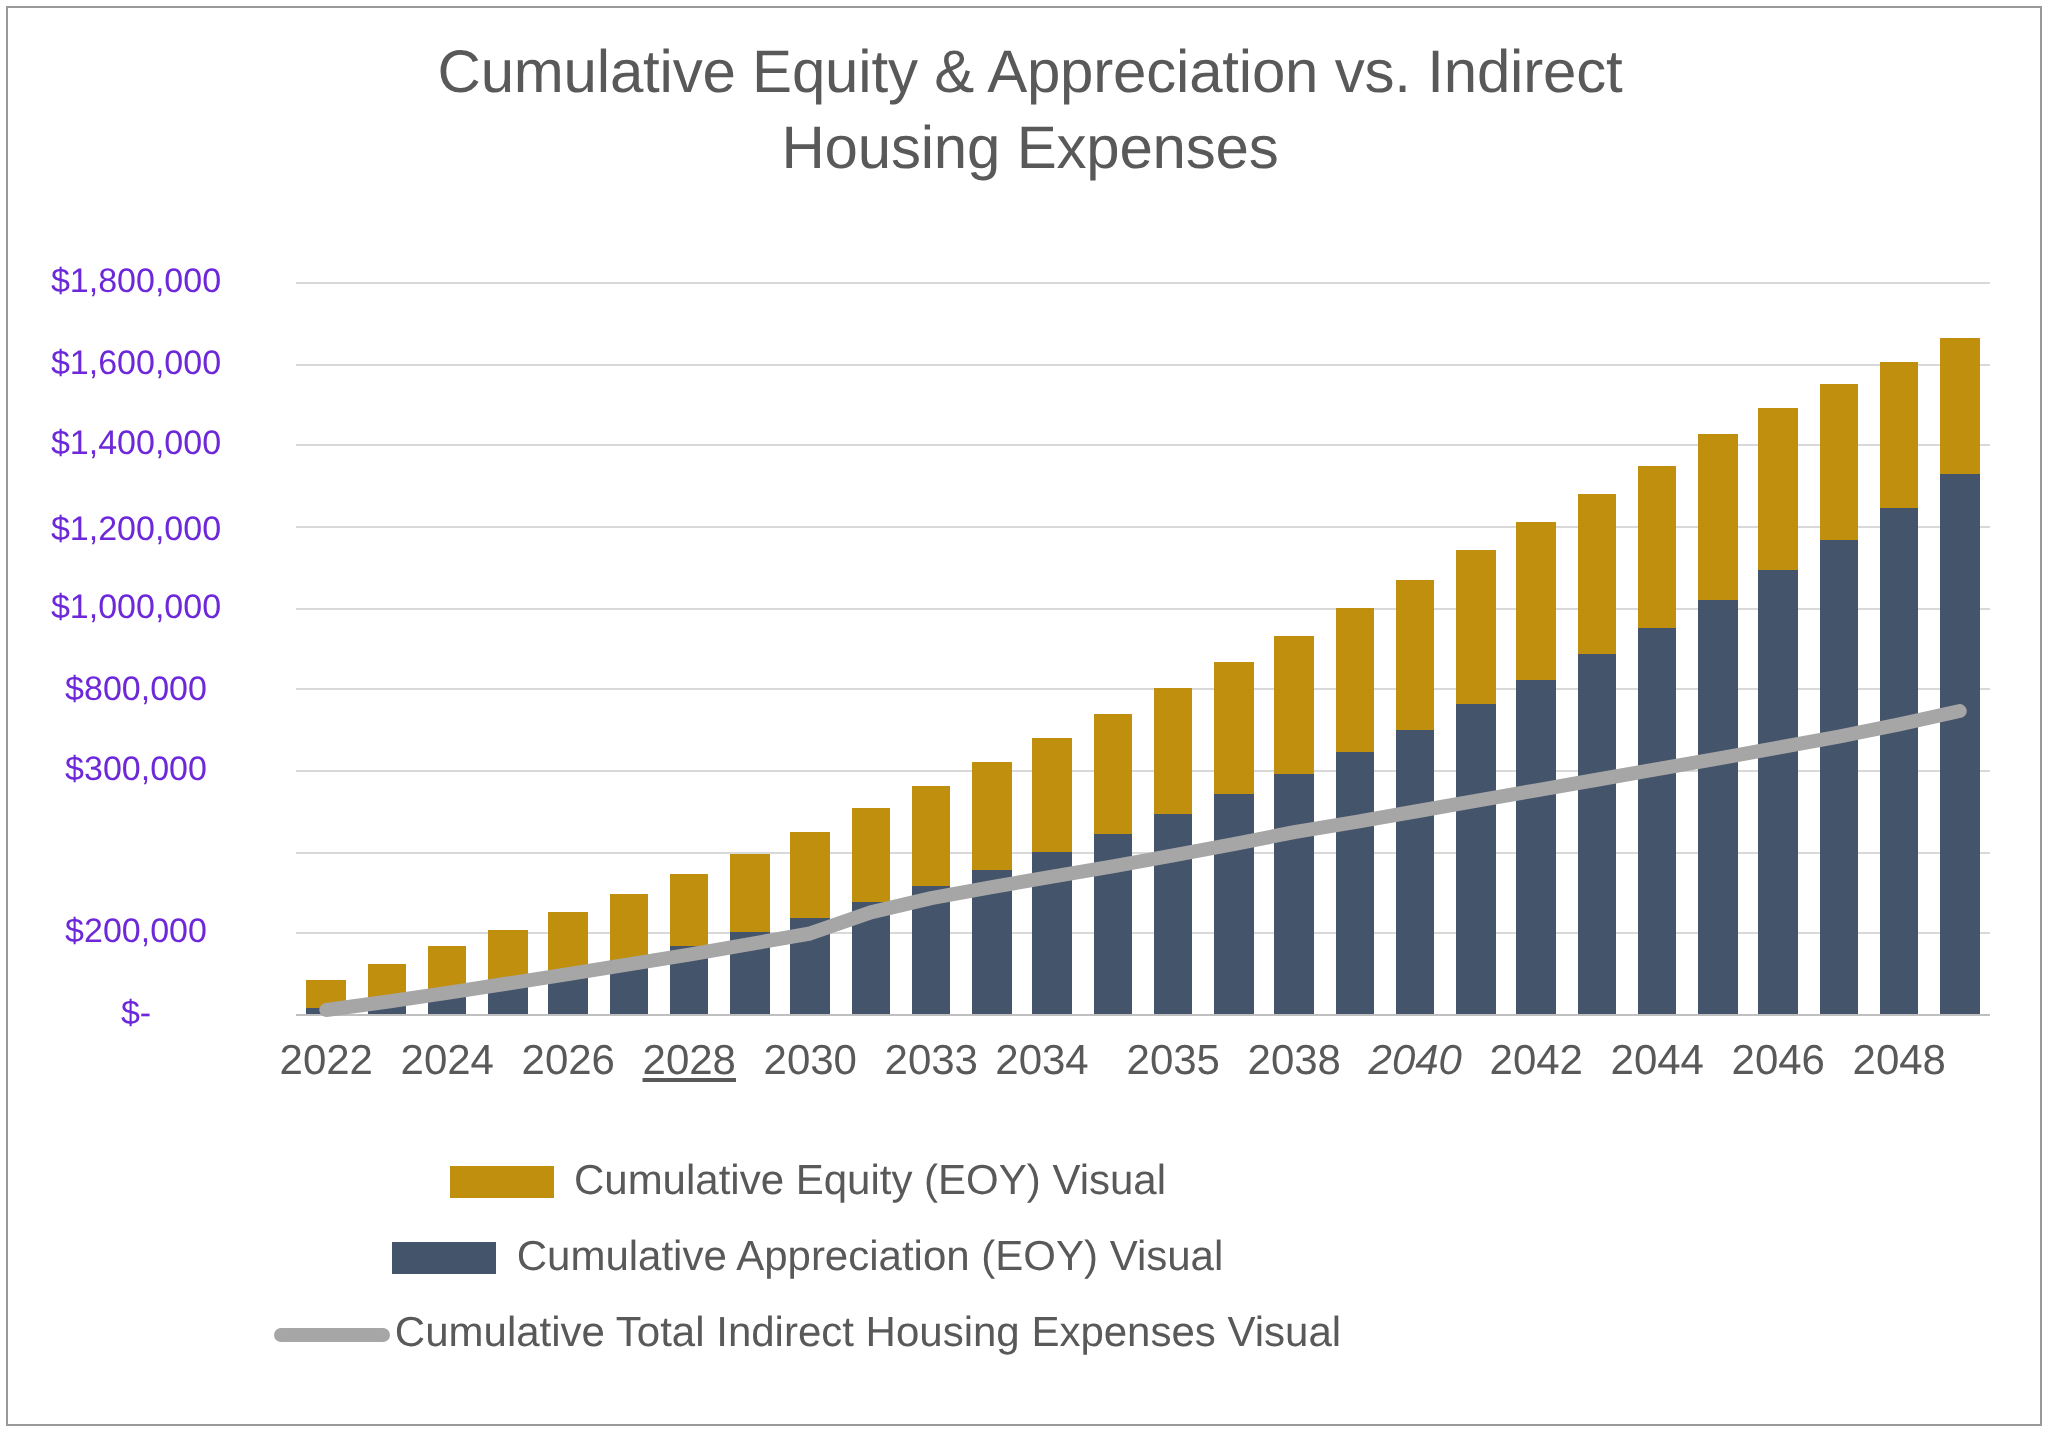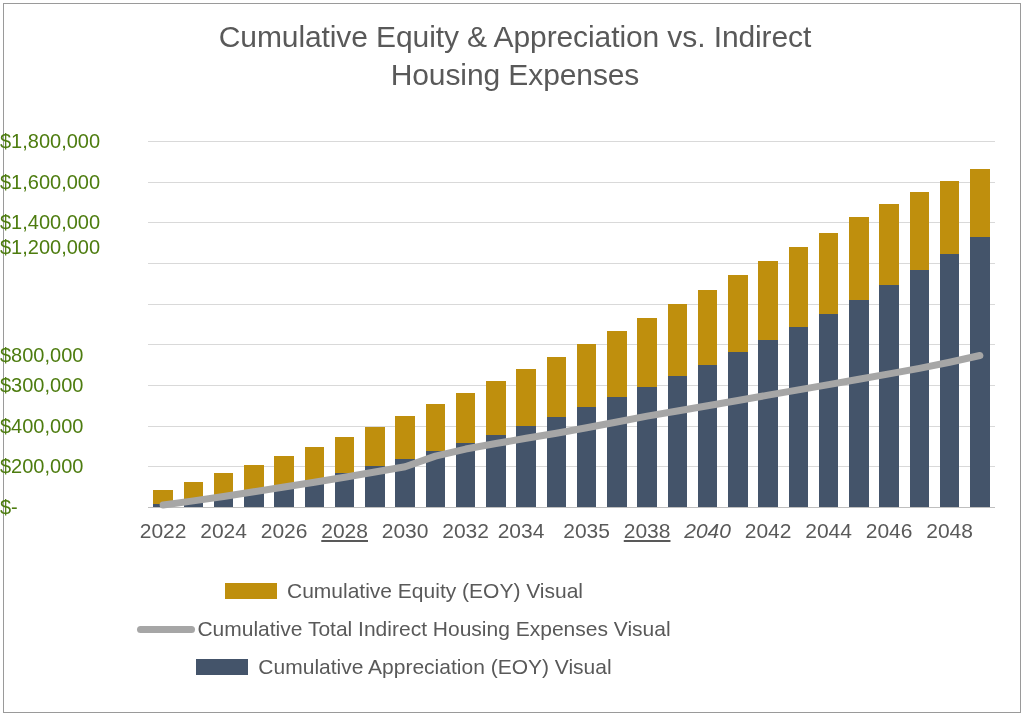"$1,800,000" .y-tick-label { color: #4d7c0f -> #6d28d9; font-size: 20px -> 17px; text-align: left -> center }
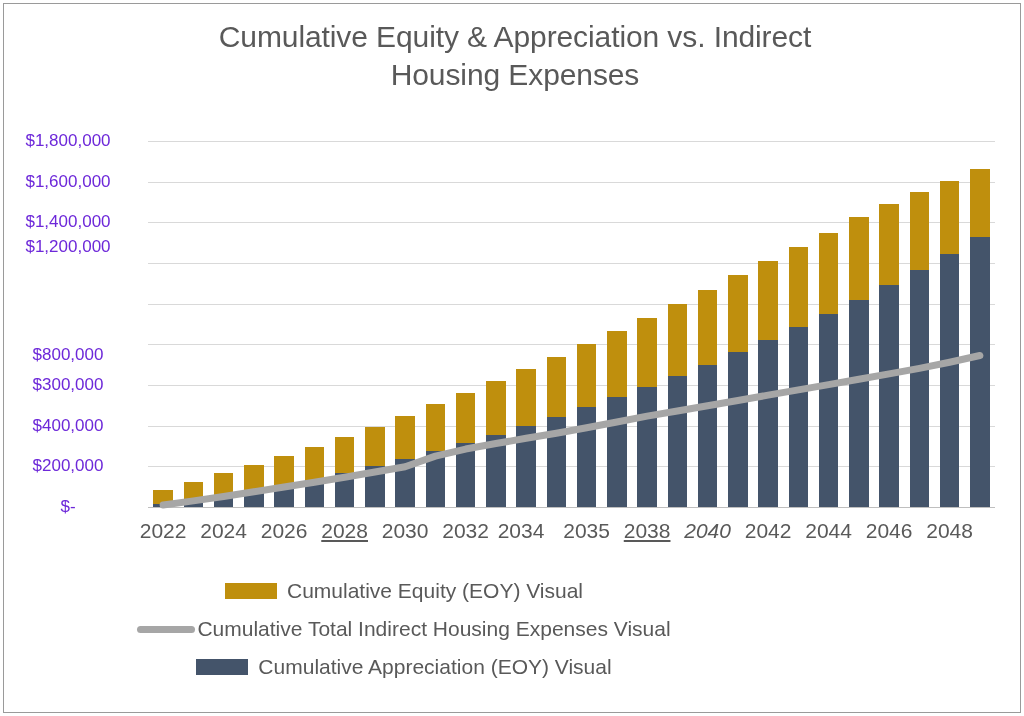"$1,200,000" div.y-tick-label { top: 106px -> 124px }
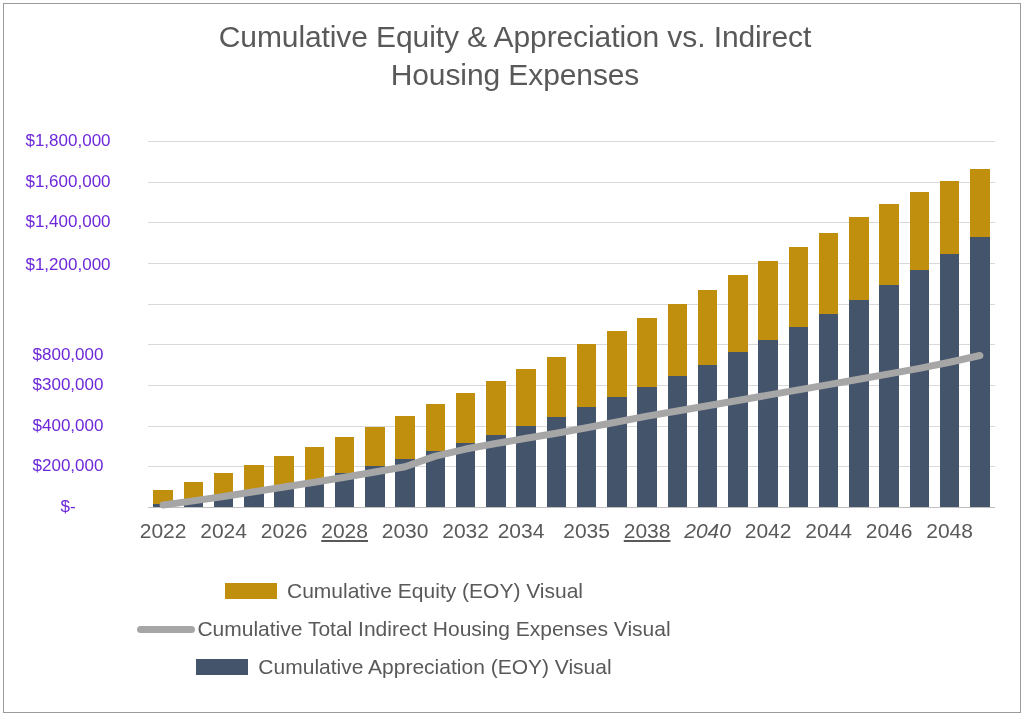"$1,000,000" div.y-tick-label { html: none -> <div>$1,000,000</div> }
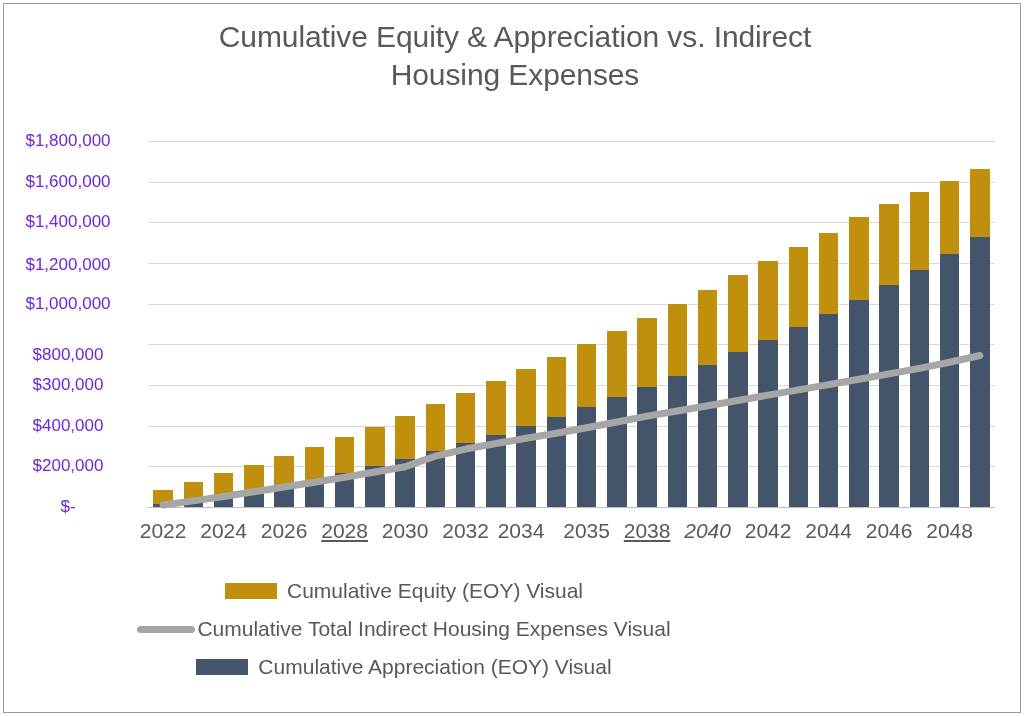"$800,000" div.y-tick-label { top: 214px -> 204px }
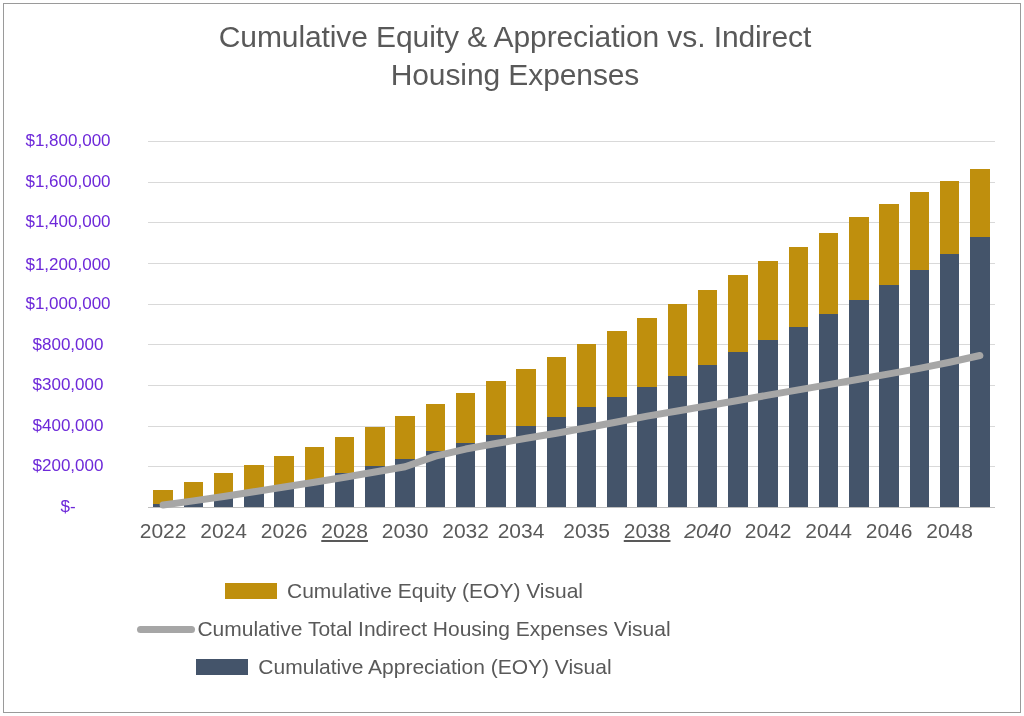"$400,000" div.y-tick-label { html: <div>$400,000</div> -> none }
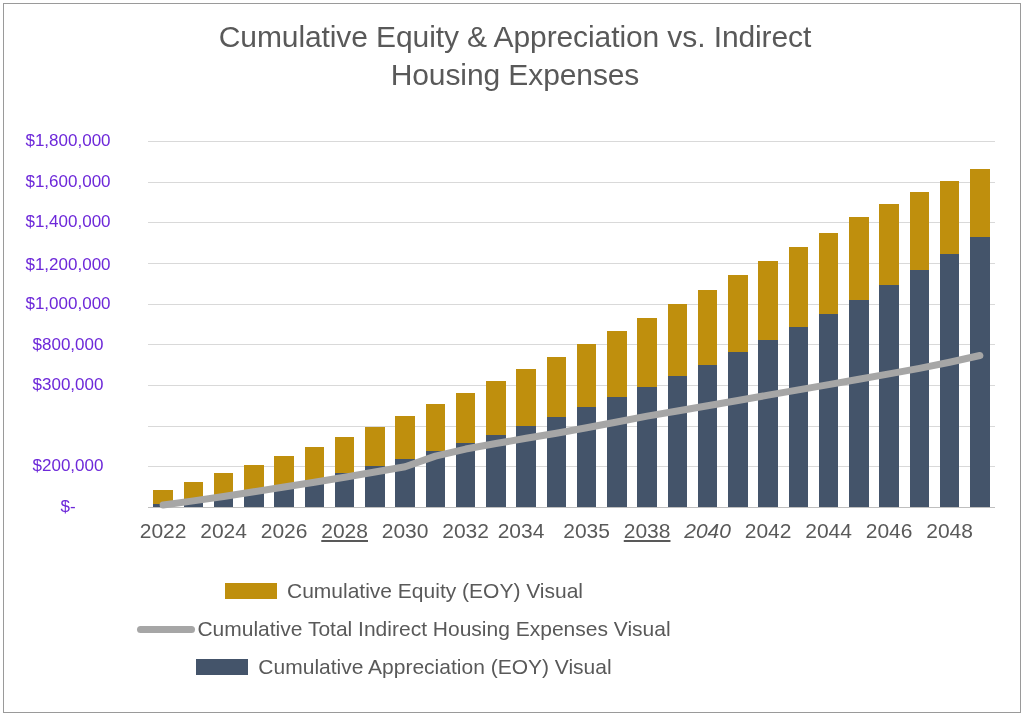"2032" div.x-tick-label { text: 2032 -> 2033 }
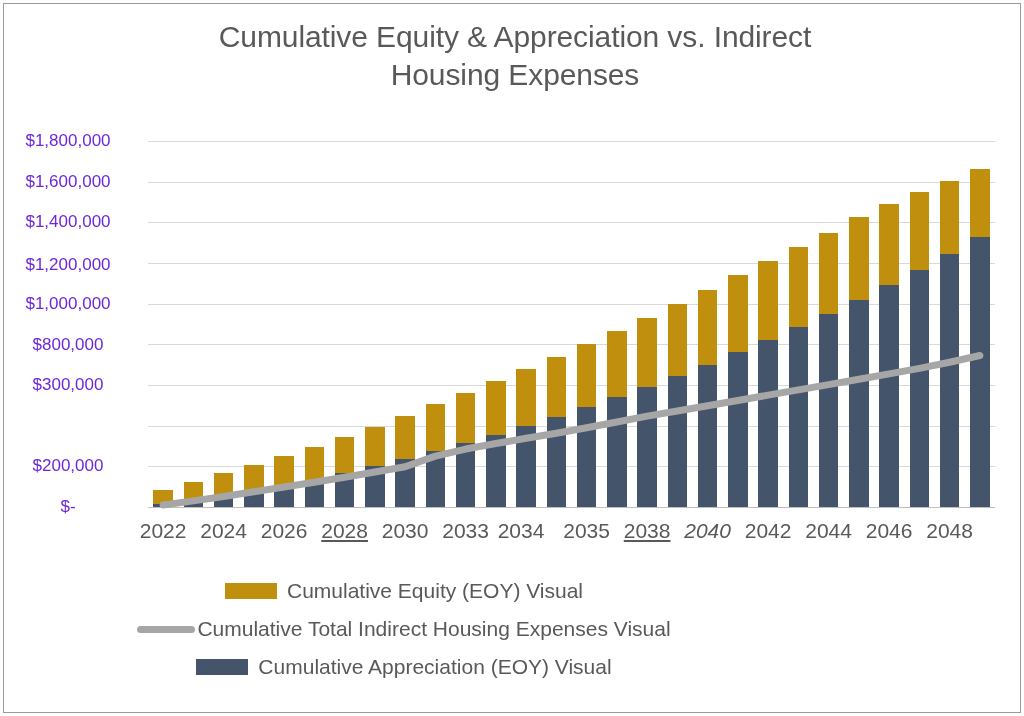"2038" div.x-tick-label { text-decoration: underline -> none }
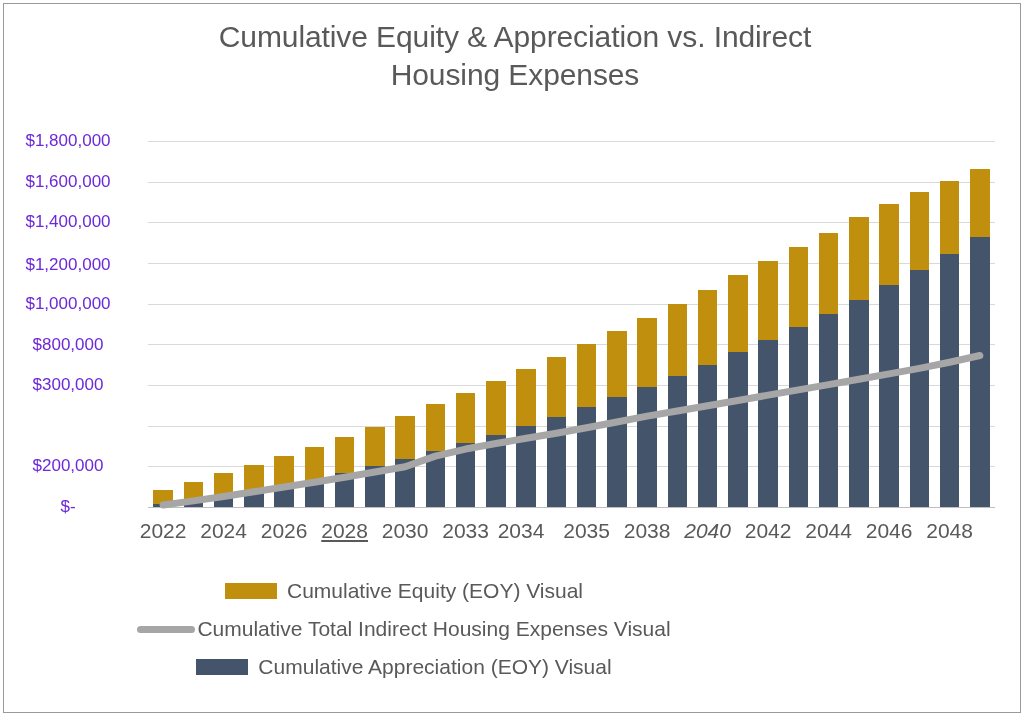"Cumulative Total Indirect Housing" div.legend-row { order: before "Cumulative Appreciation (EOY) Visual" -> after "Cumulative Appreciation (EOY) Visual" }
